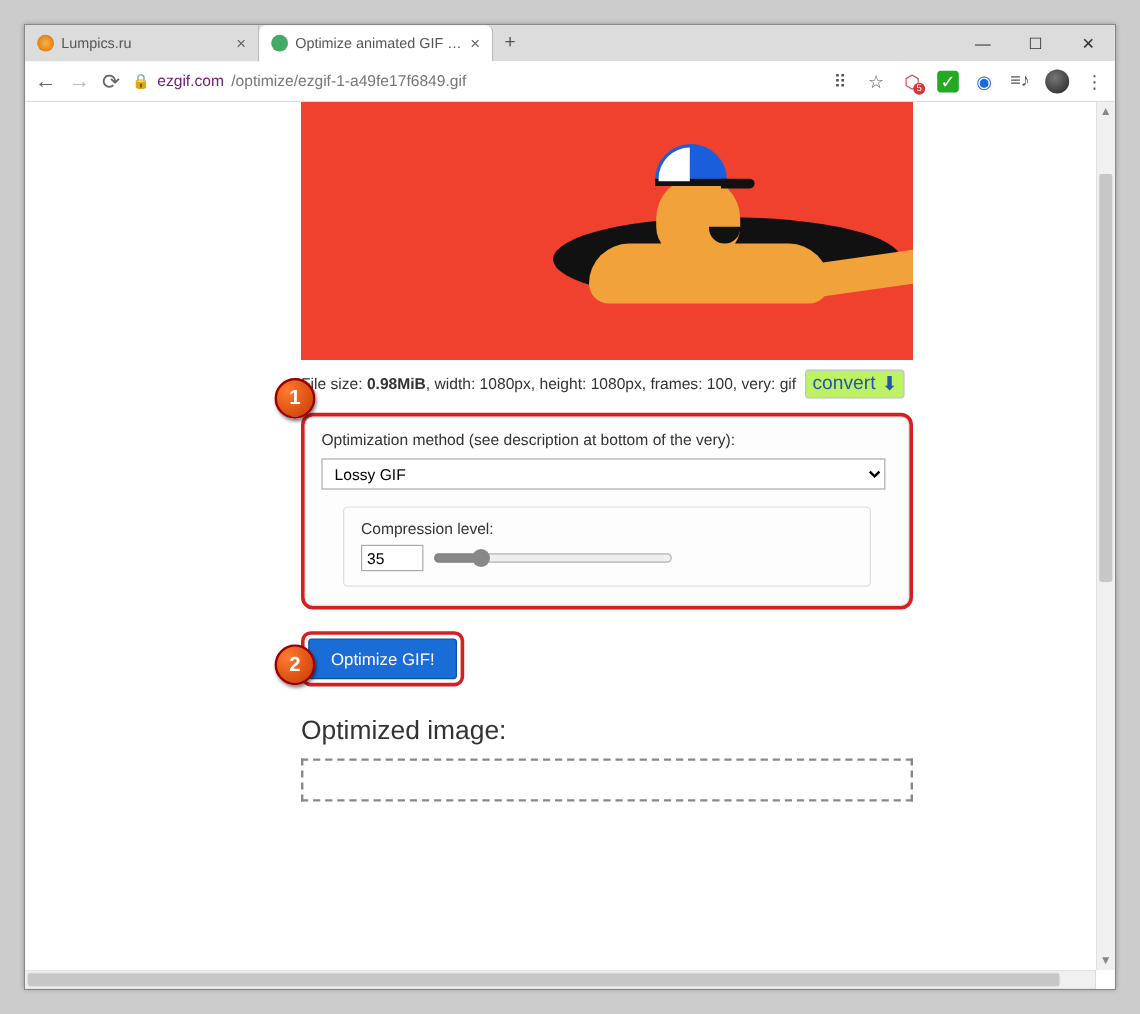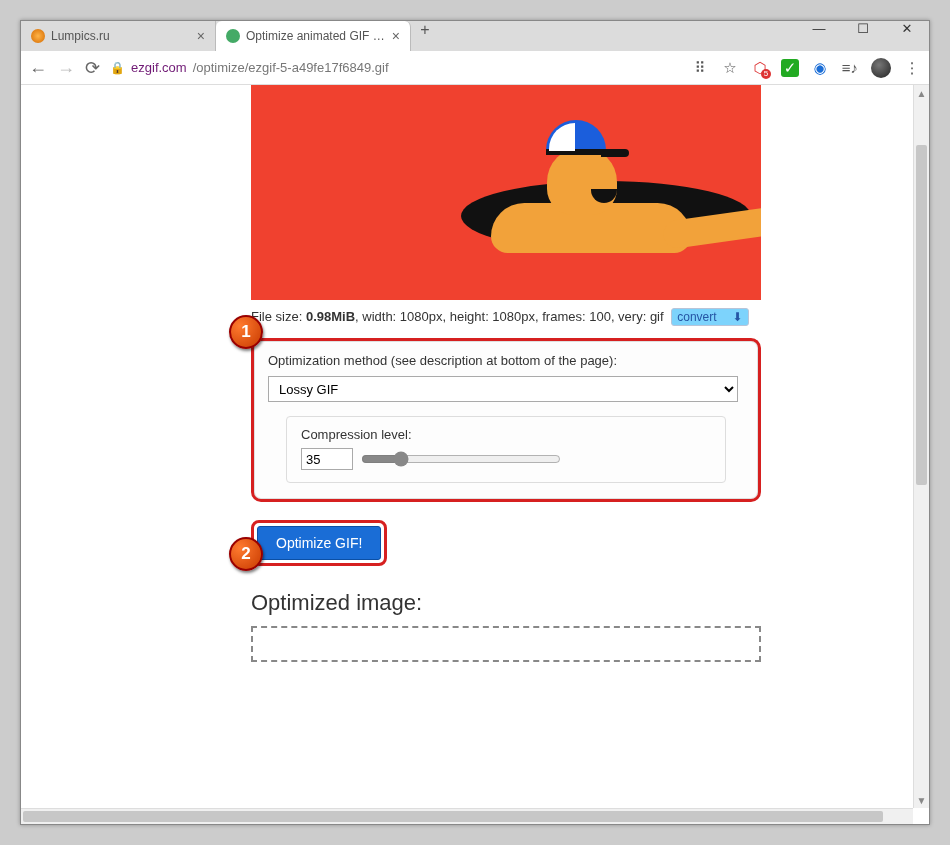"Lumpics.ru" .titlebar { align-items: flex-start -> center }
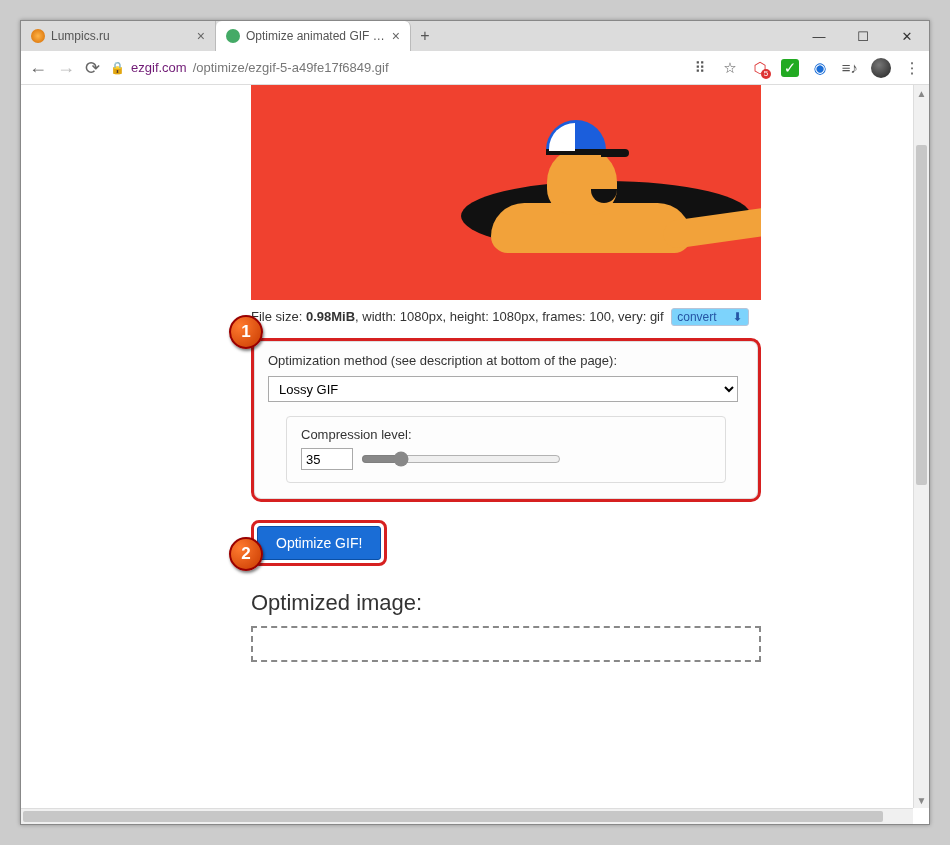"/optimize/ezgif-5-a49fe17f6849.gif" span.url-path { text: /optimize/ezgif-5-a49fe17f6849.gif -> /optimize/ezgif-1-a49fe17f6849.gif }
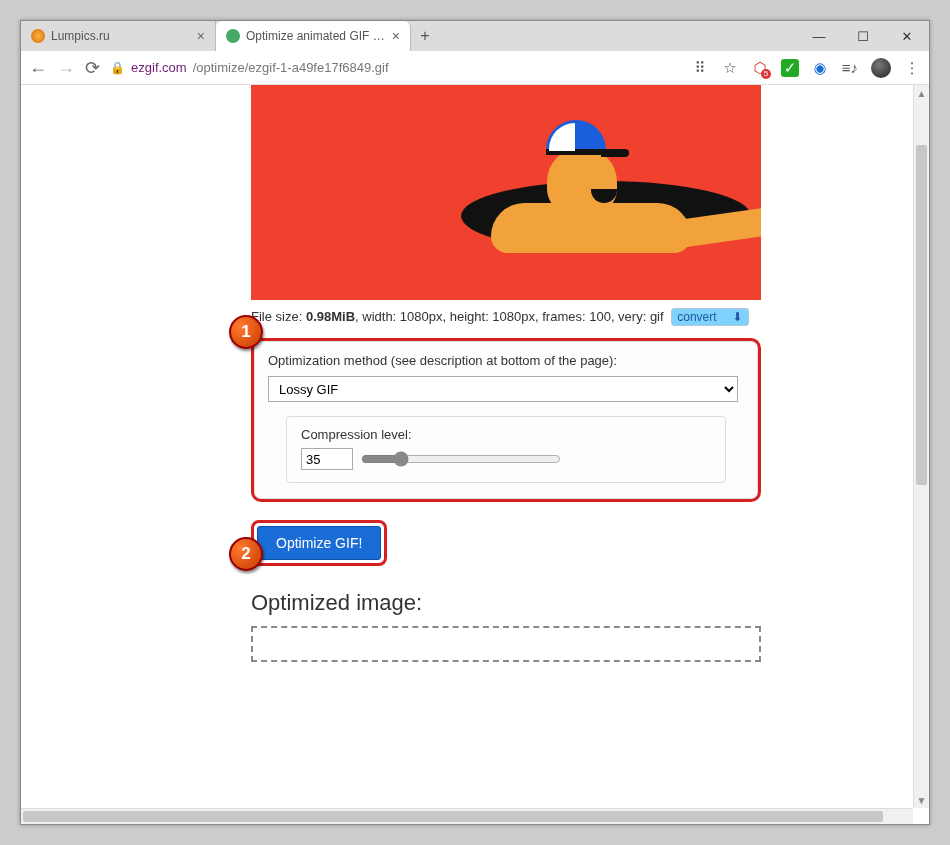"convert" .convert-btn { background: #7dd3fc -> #bef264; font-size: 12px -> 16px; gap: 16px -> 5px }
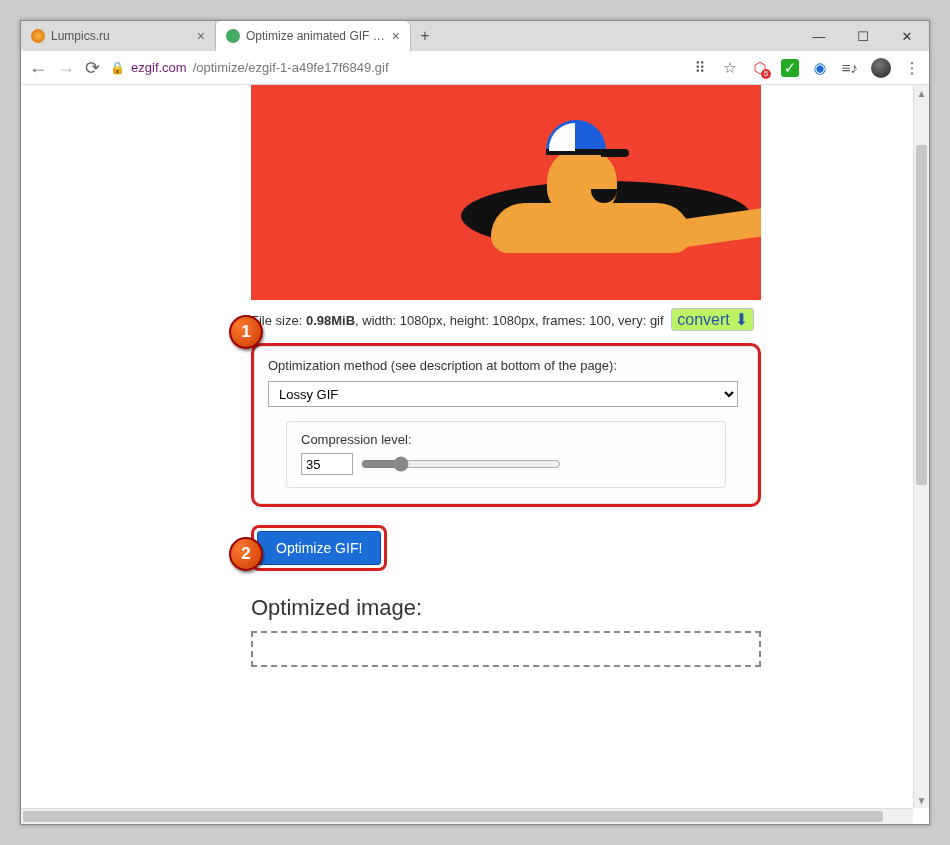"Optimization method (see description at" div.opt-label { text: page -> very }
